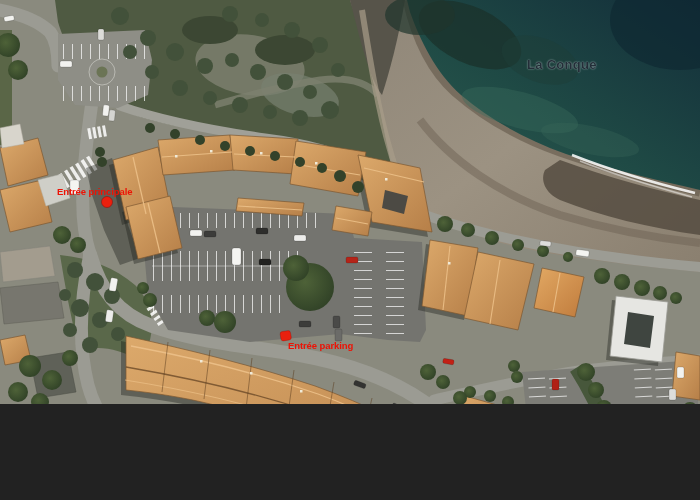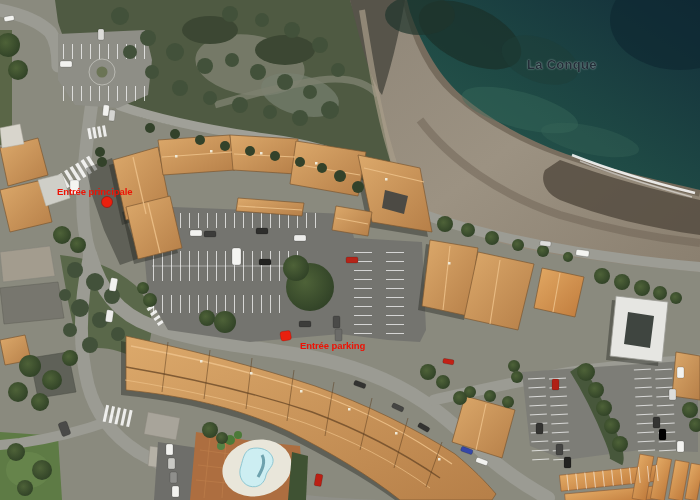"La Conque" .stage { height: 500px -> 404px }
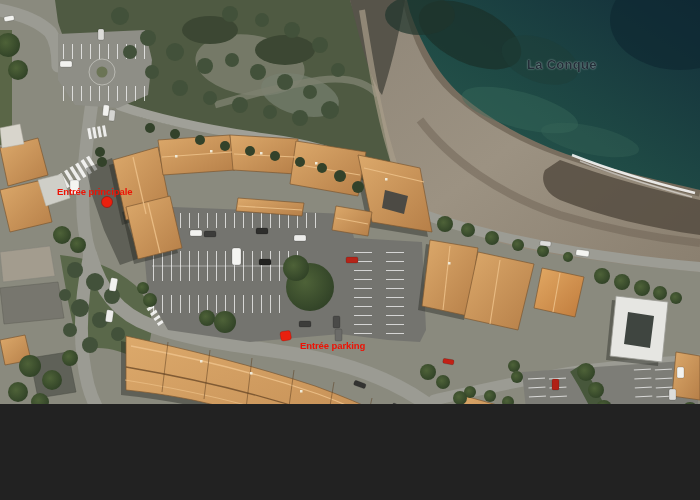"Entrée parking" div.map-label { left: 300px -> 288px }
